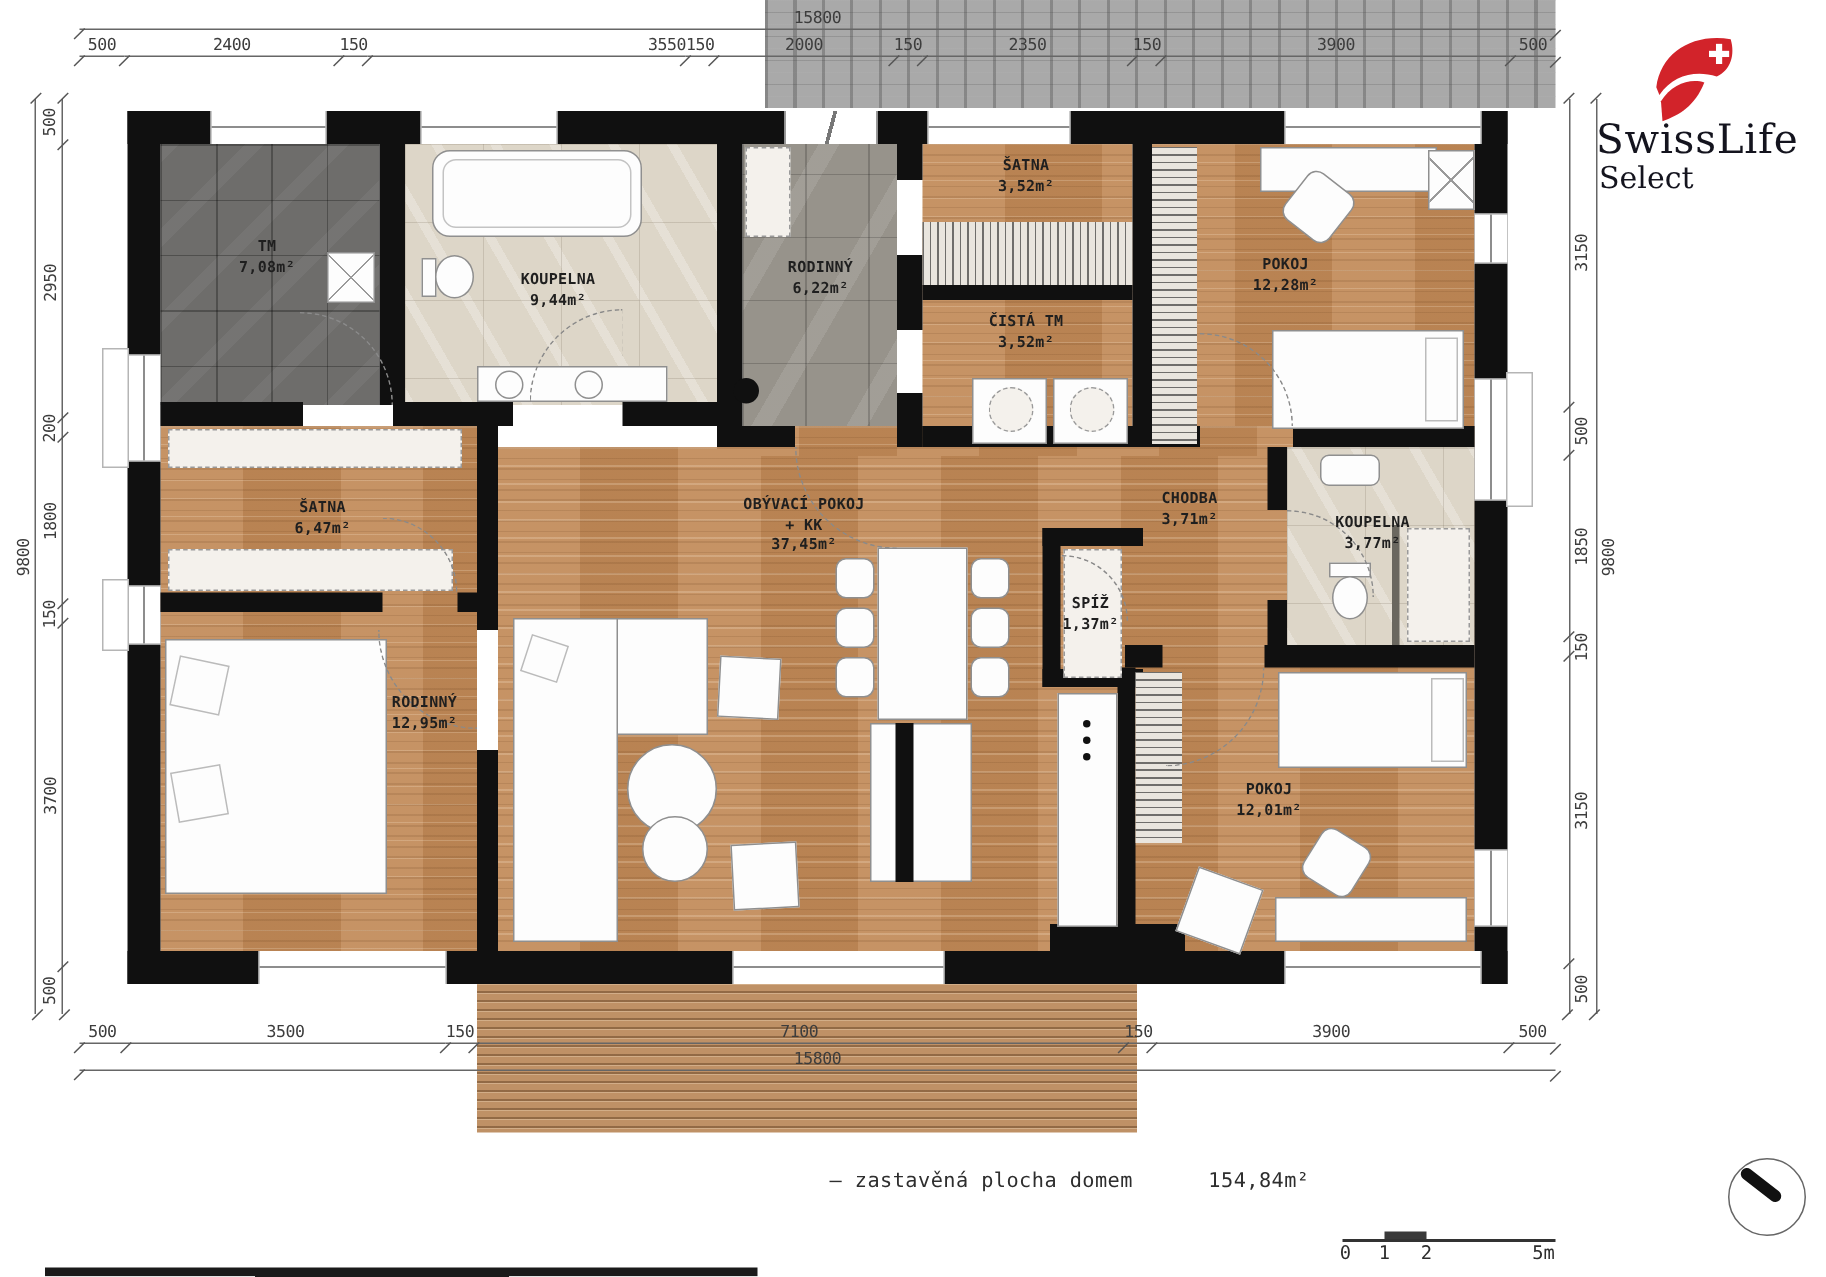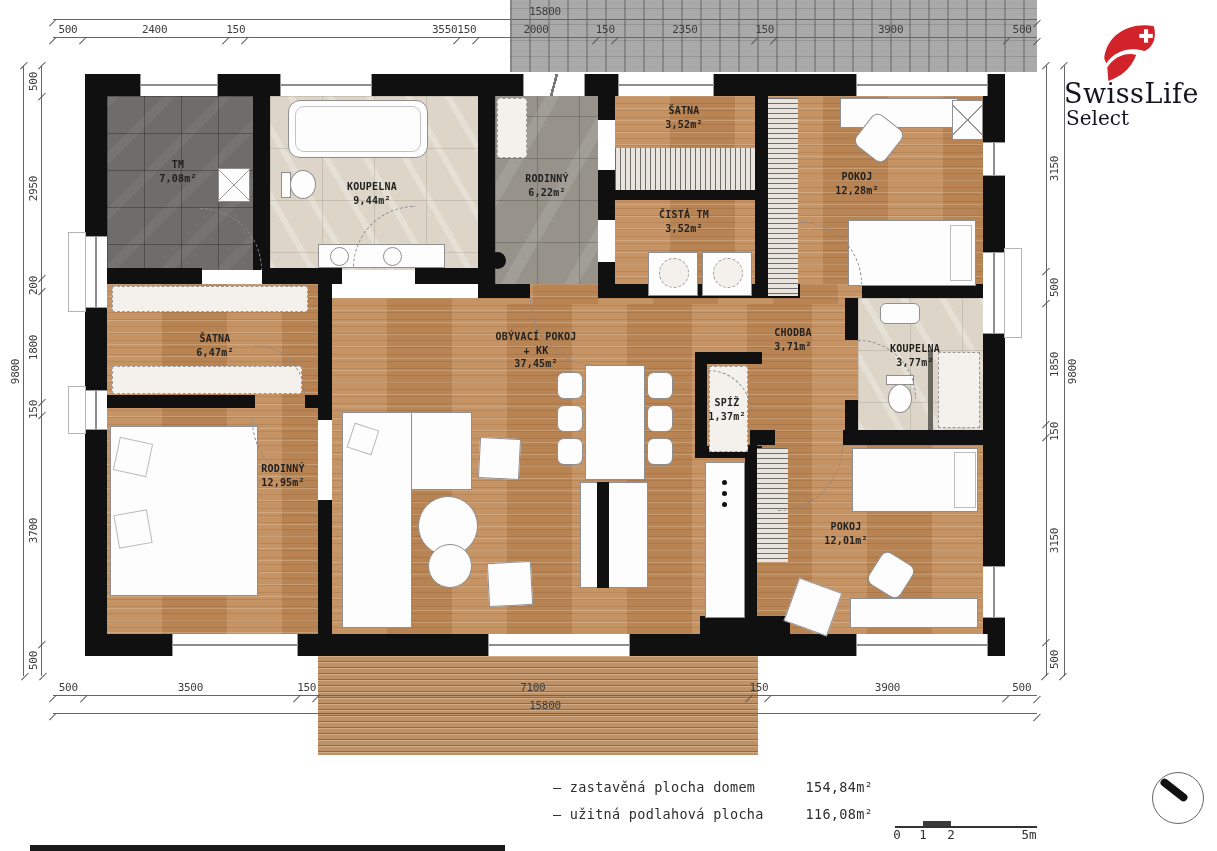"– užitná podlahová plocha" div.legend-row { html: <div> <span>– užitná podlahová plocha</span> <span>116,08m²</span> </div> -> none }
